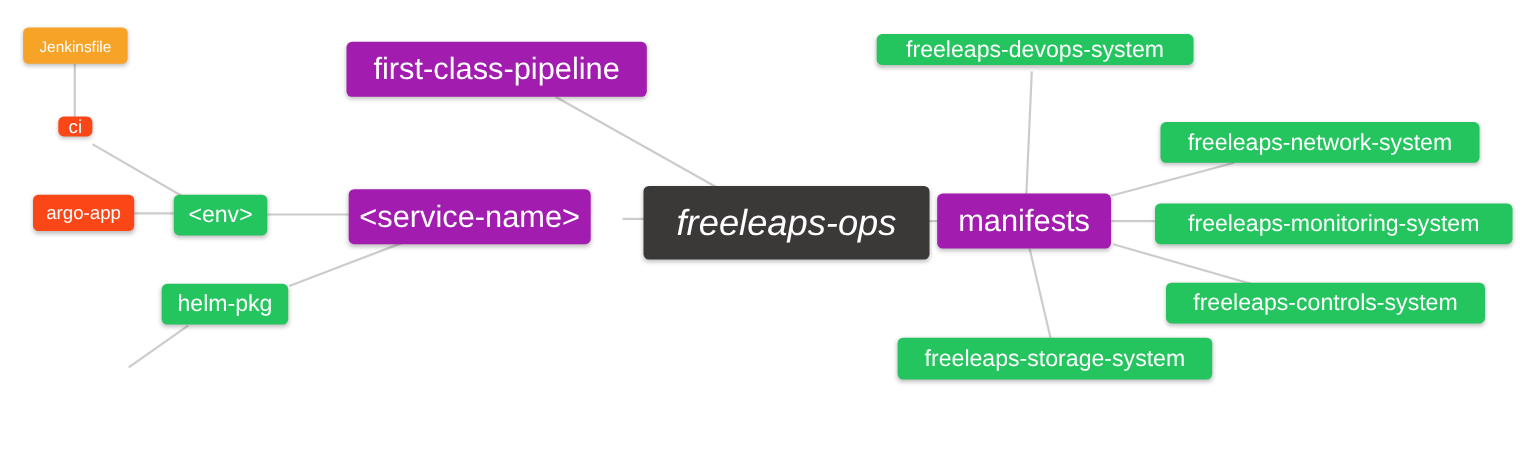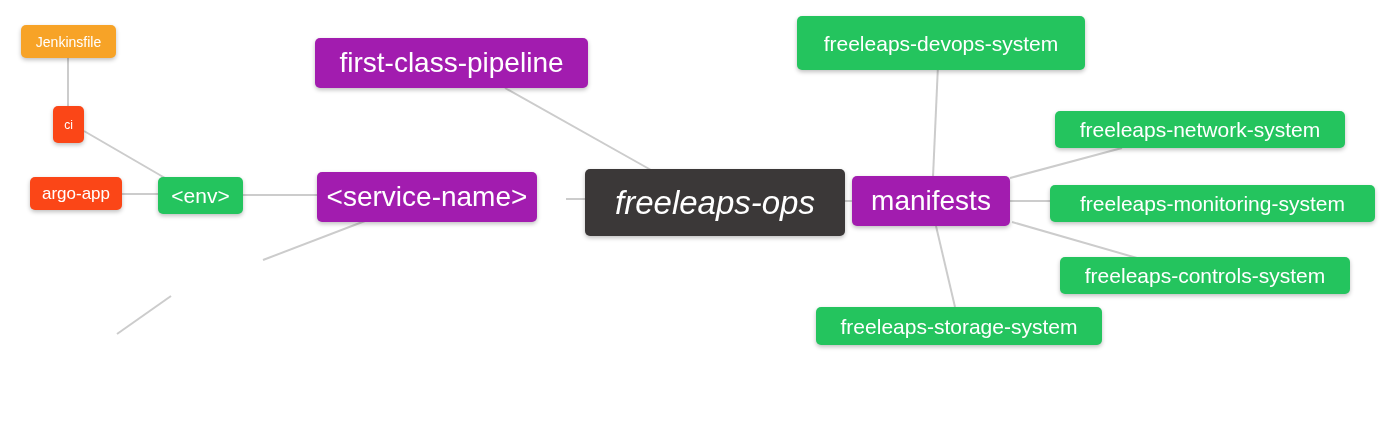"freeleaps-devops-system" div.node { height: 54px -> 28px; top: 16px -> 31px }
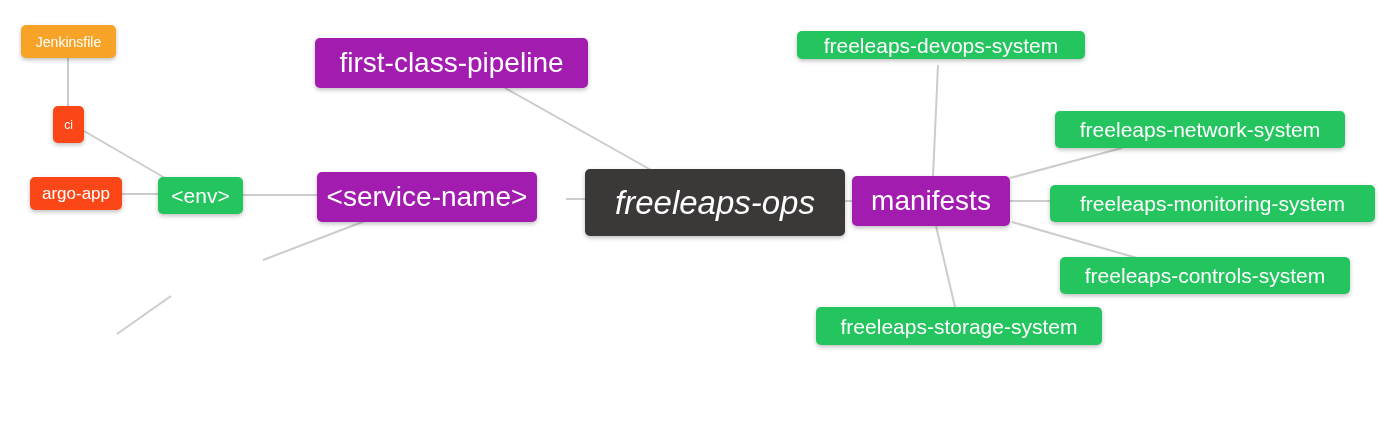"ci" div.node { font-size: 12px -> 17px; height: 37px -> 18px }
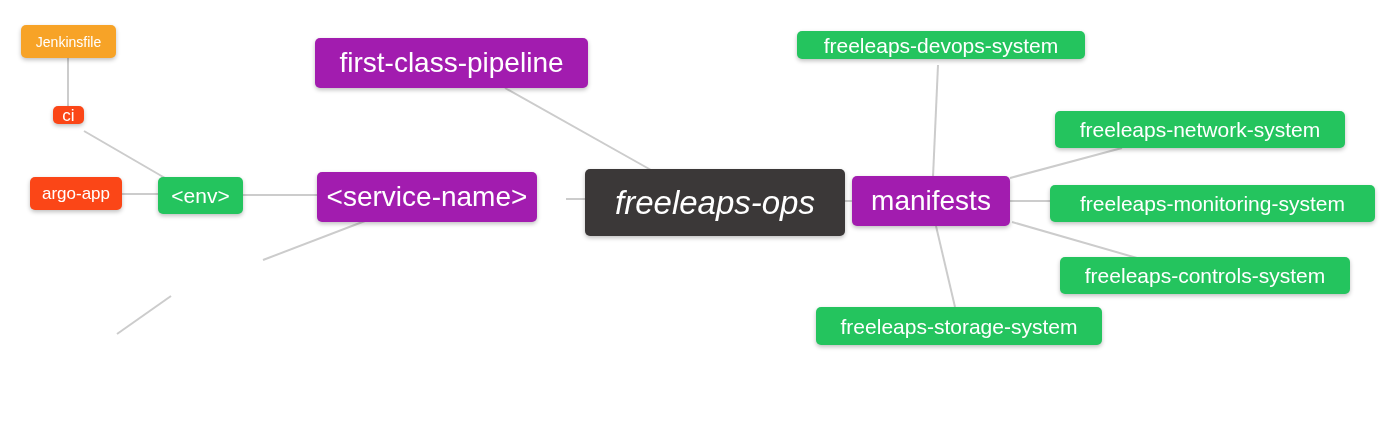"helm-pkg" div.node { html: none -> <div>helm-pkg</div> }
